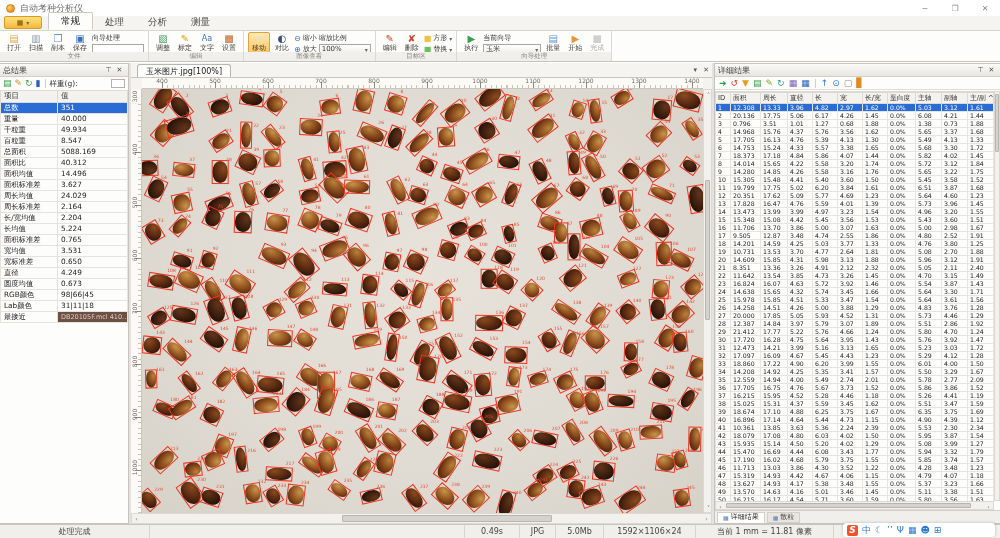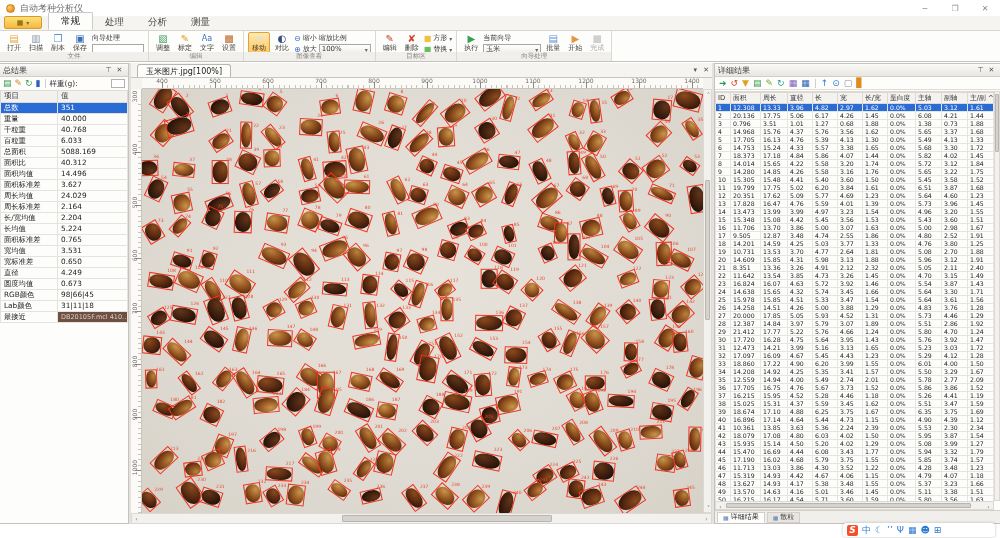"40.768" td.v { text: 40.768 -> 49.934 }
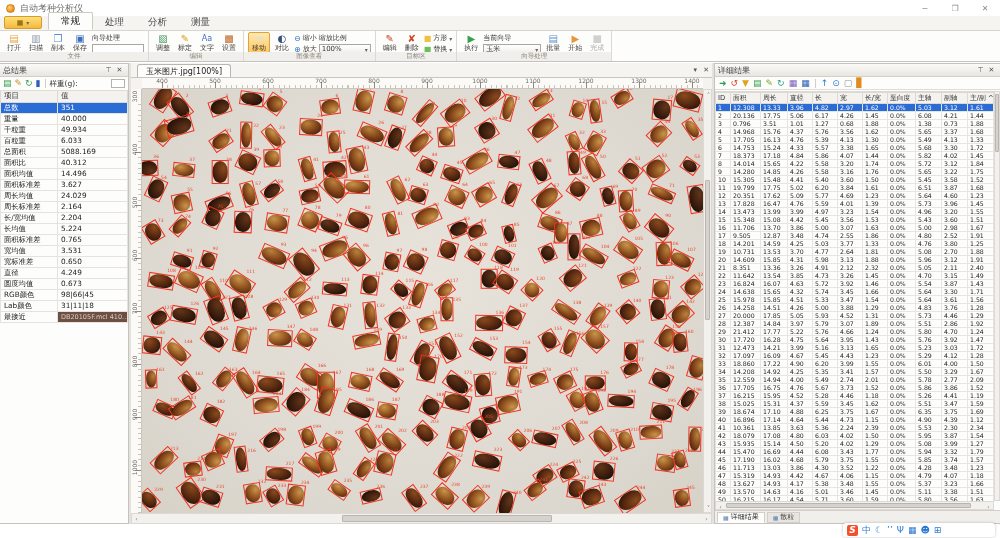"6.033" td.v { text: 6.033 -> 8.547 }
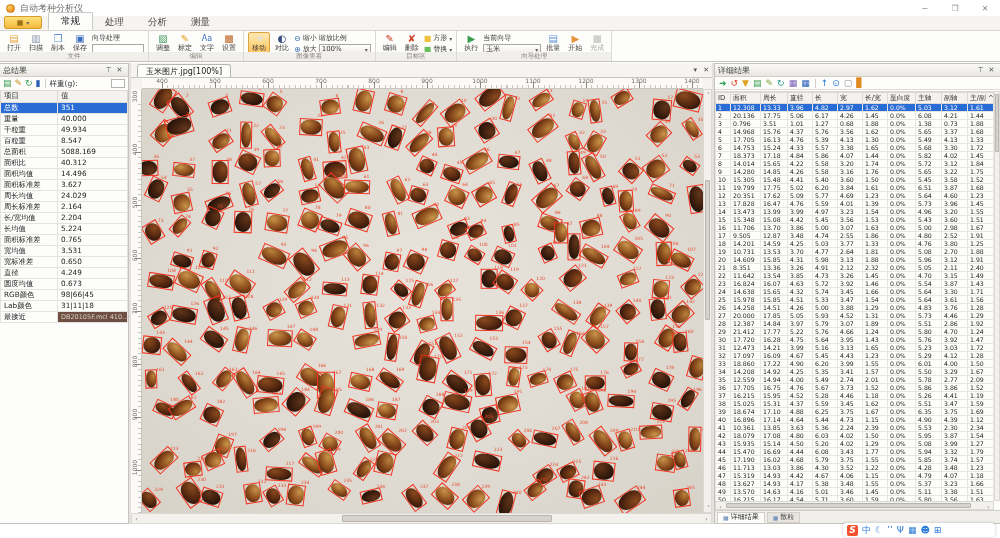"处理完成" div { html: none -> <div> <div>处理完成</div> <div></div> <div>0.49s</div> <div>JPG</div> <div>5.0Mb</div> <div>1592×1106×24</div> <div>当前 1 mm = 11.81 像素</div> <div></div> </div> }
